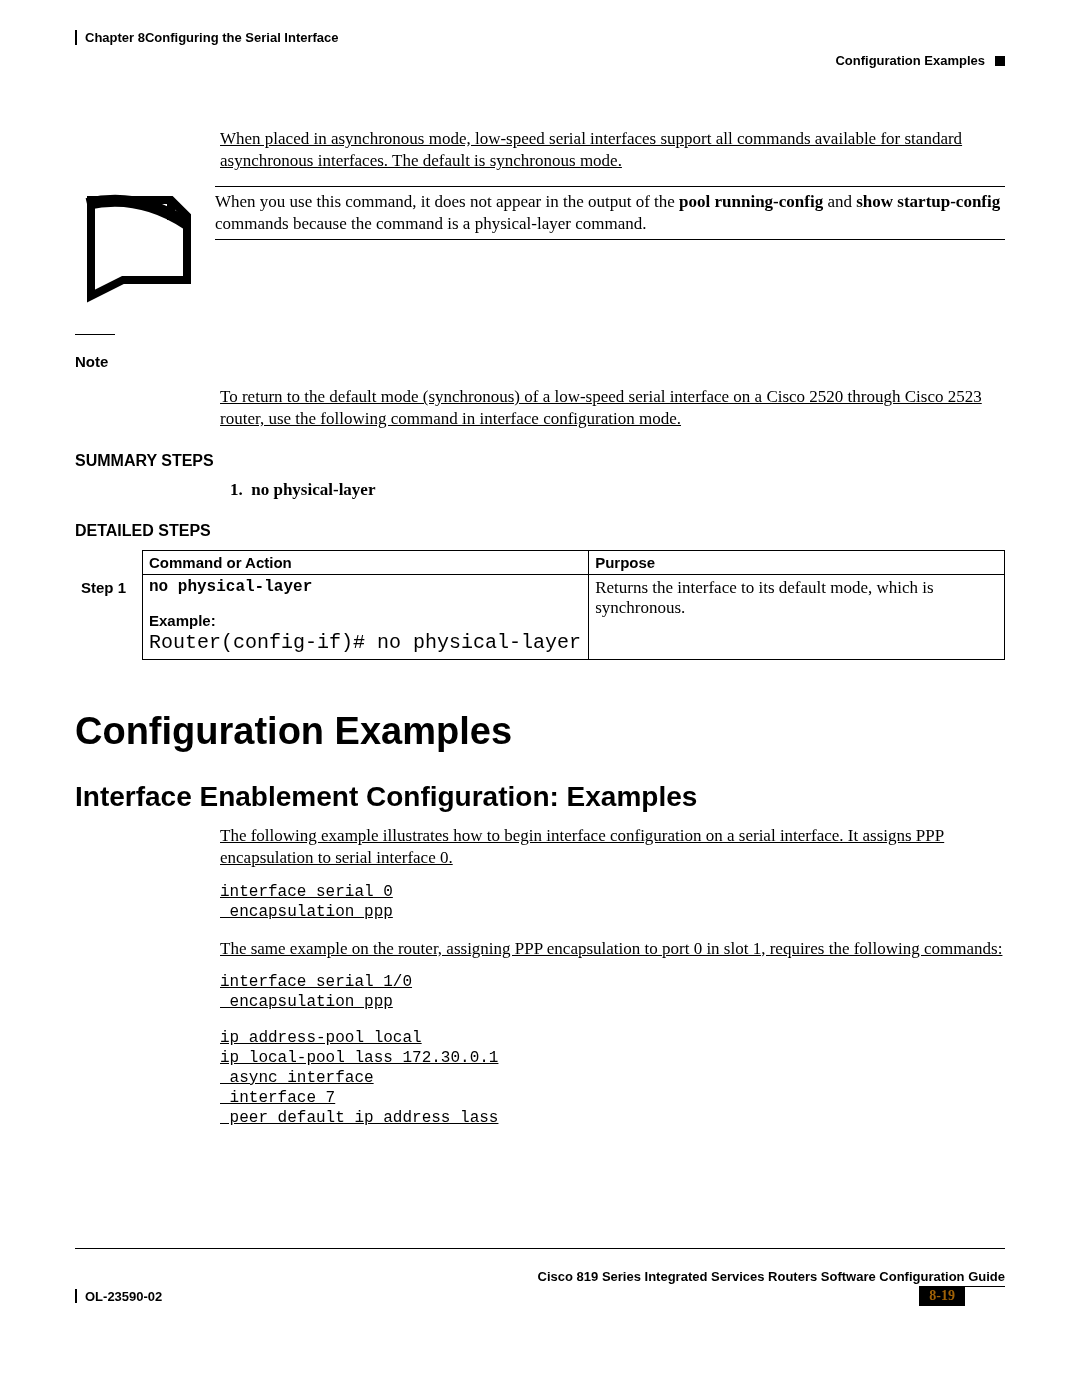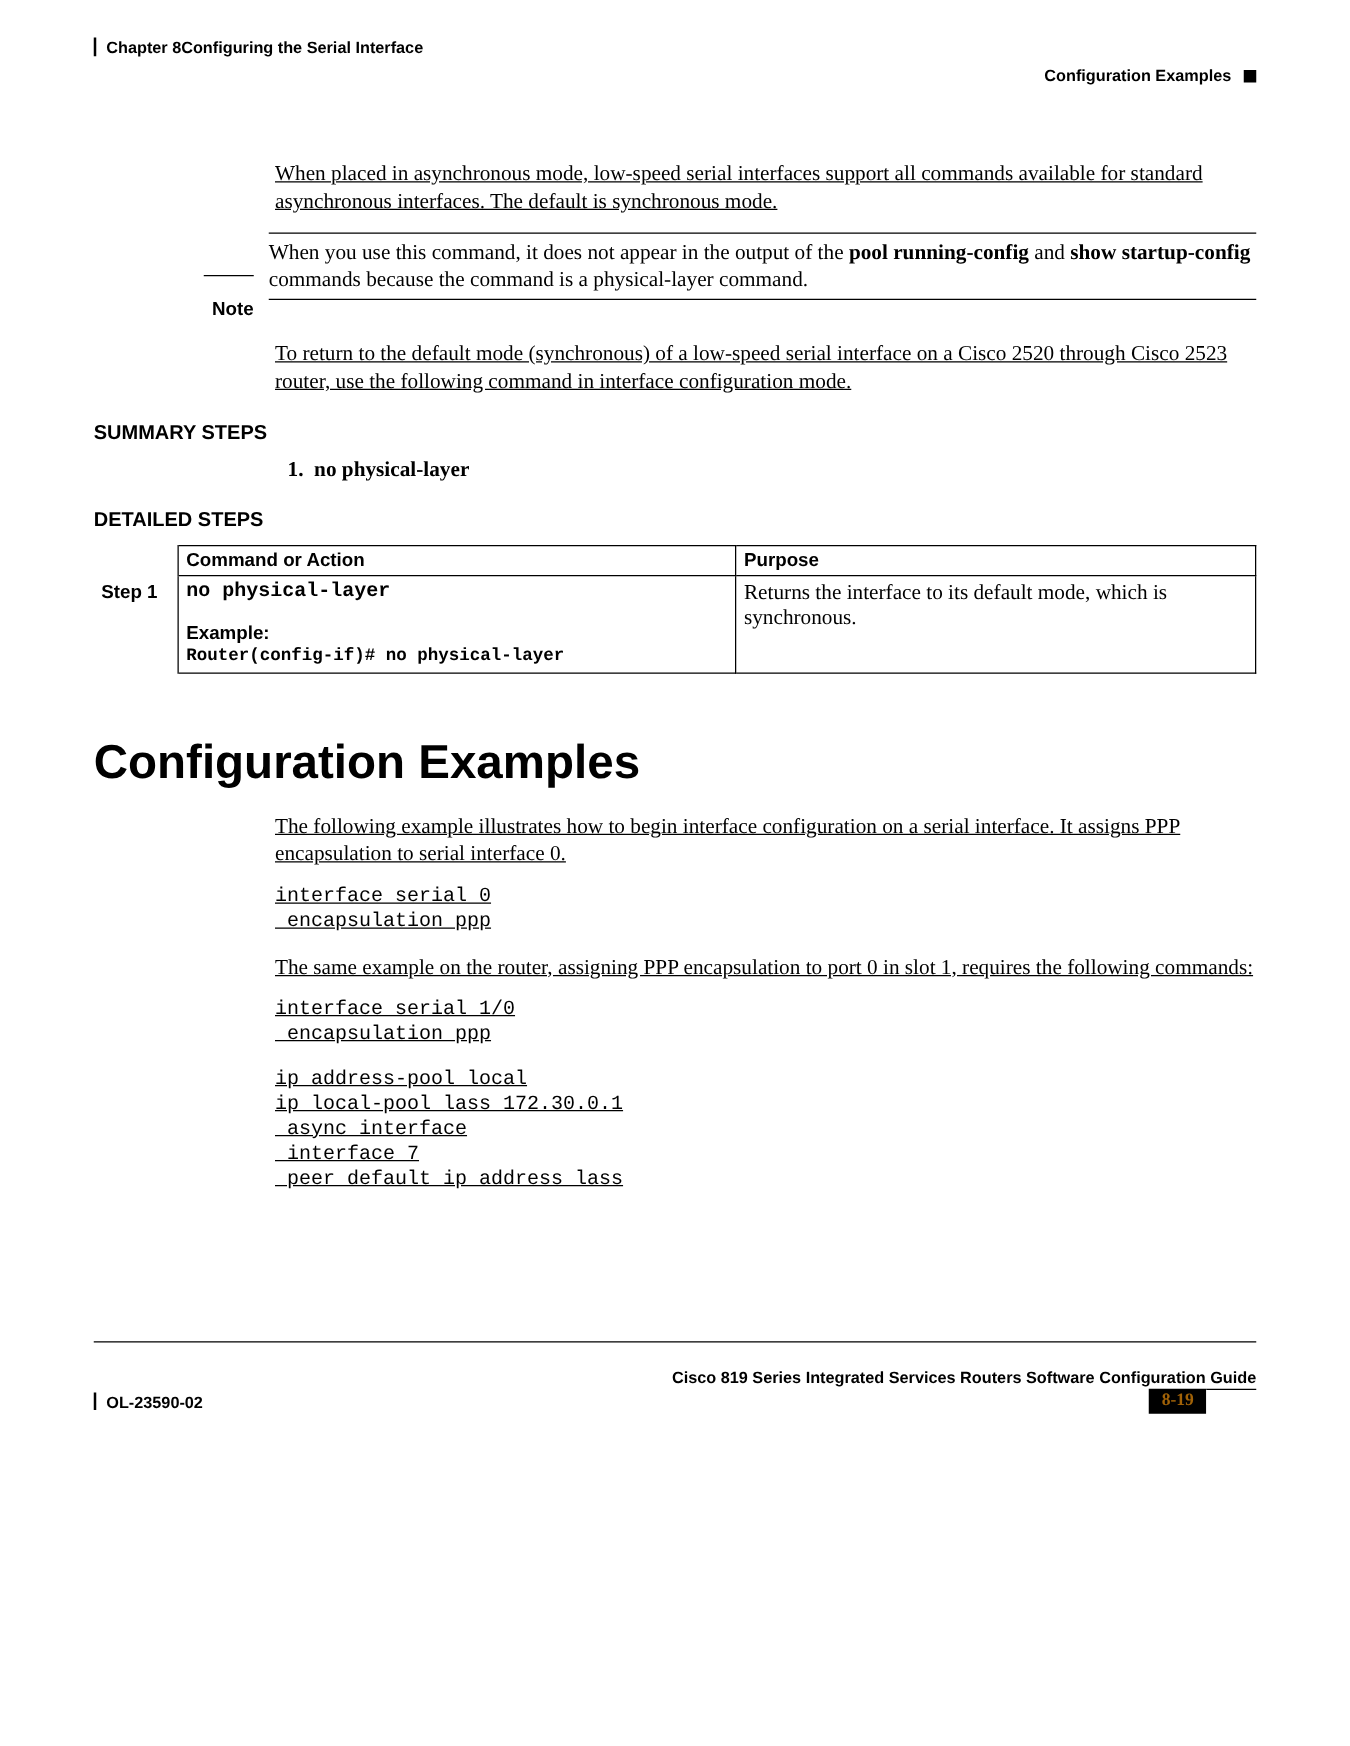"Note" .note-left-col { align-items: flex-end -> none }
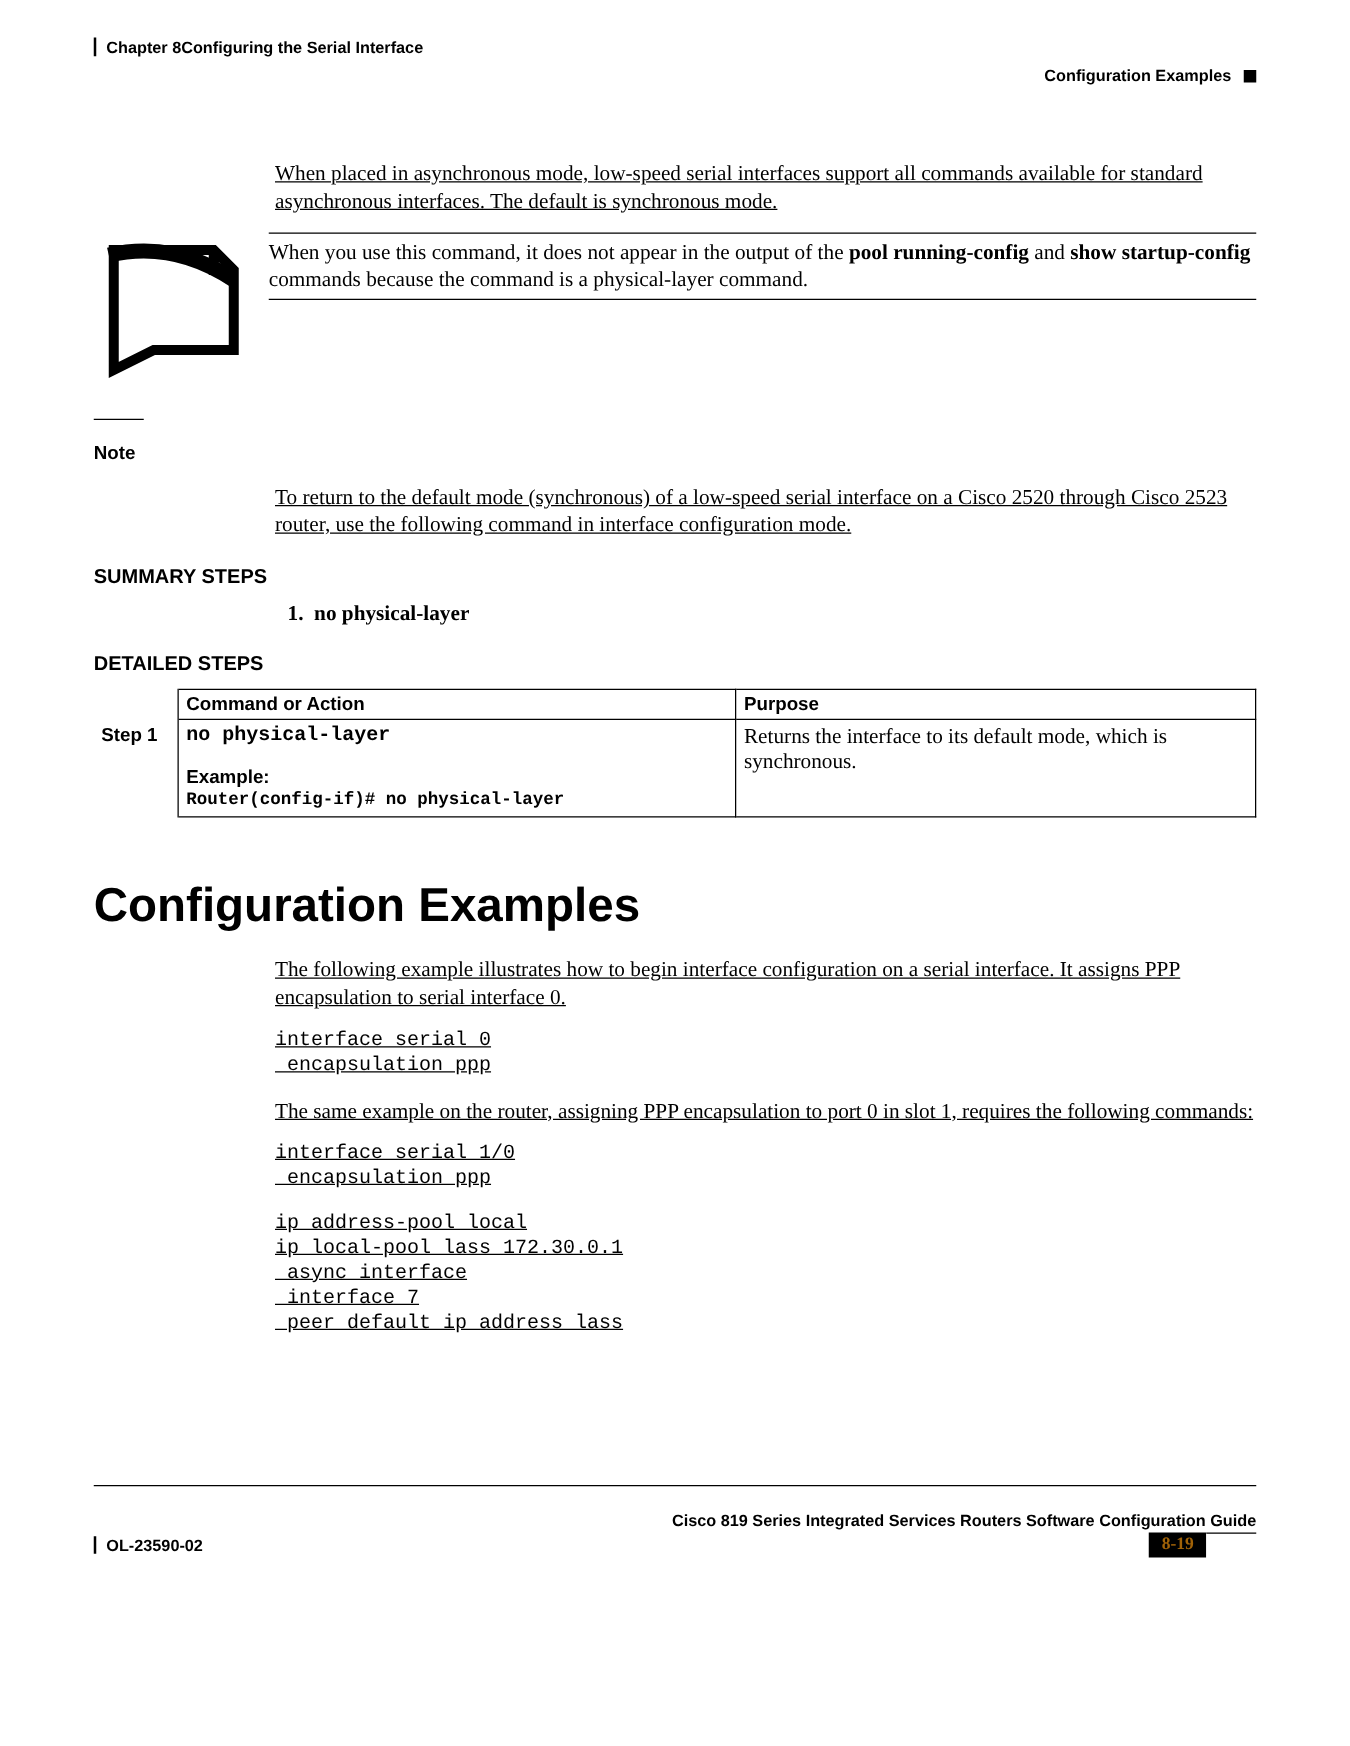"Router(config-if)# no physical-layer" .mono { font-size: 14px -> 20px; font-weight: bold -> none }
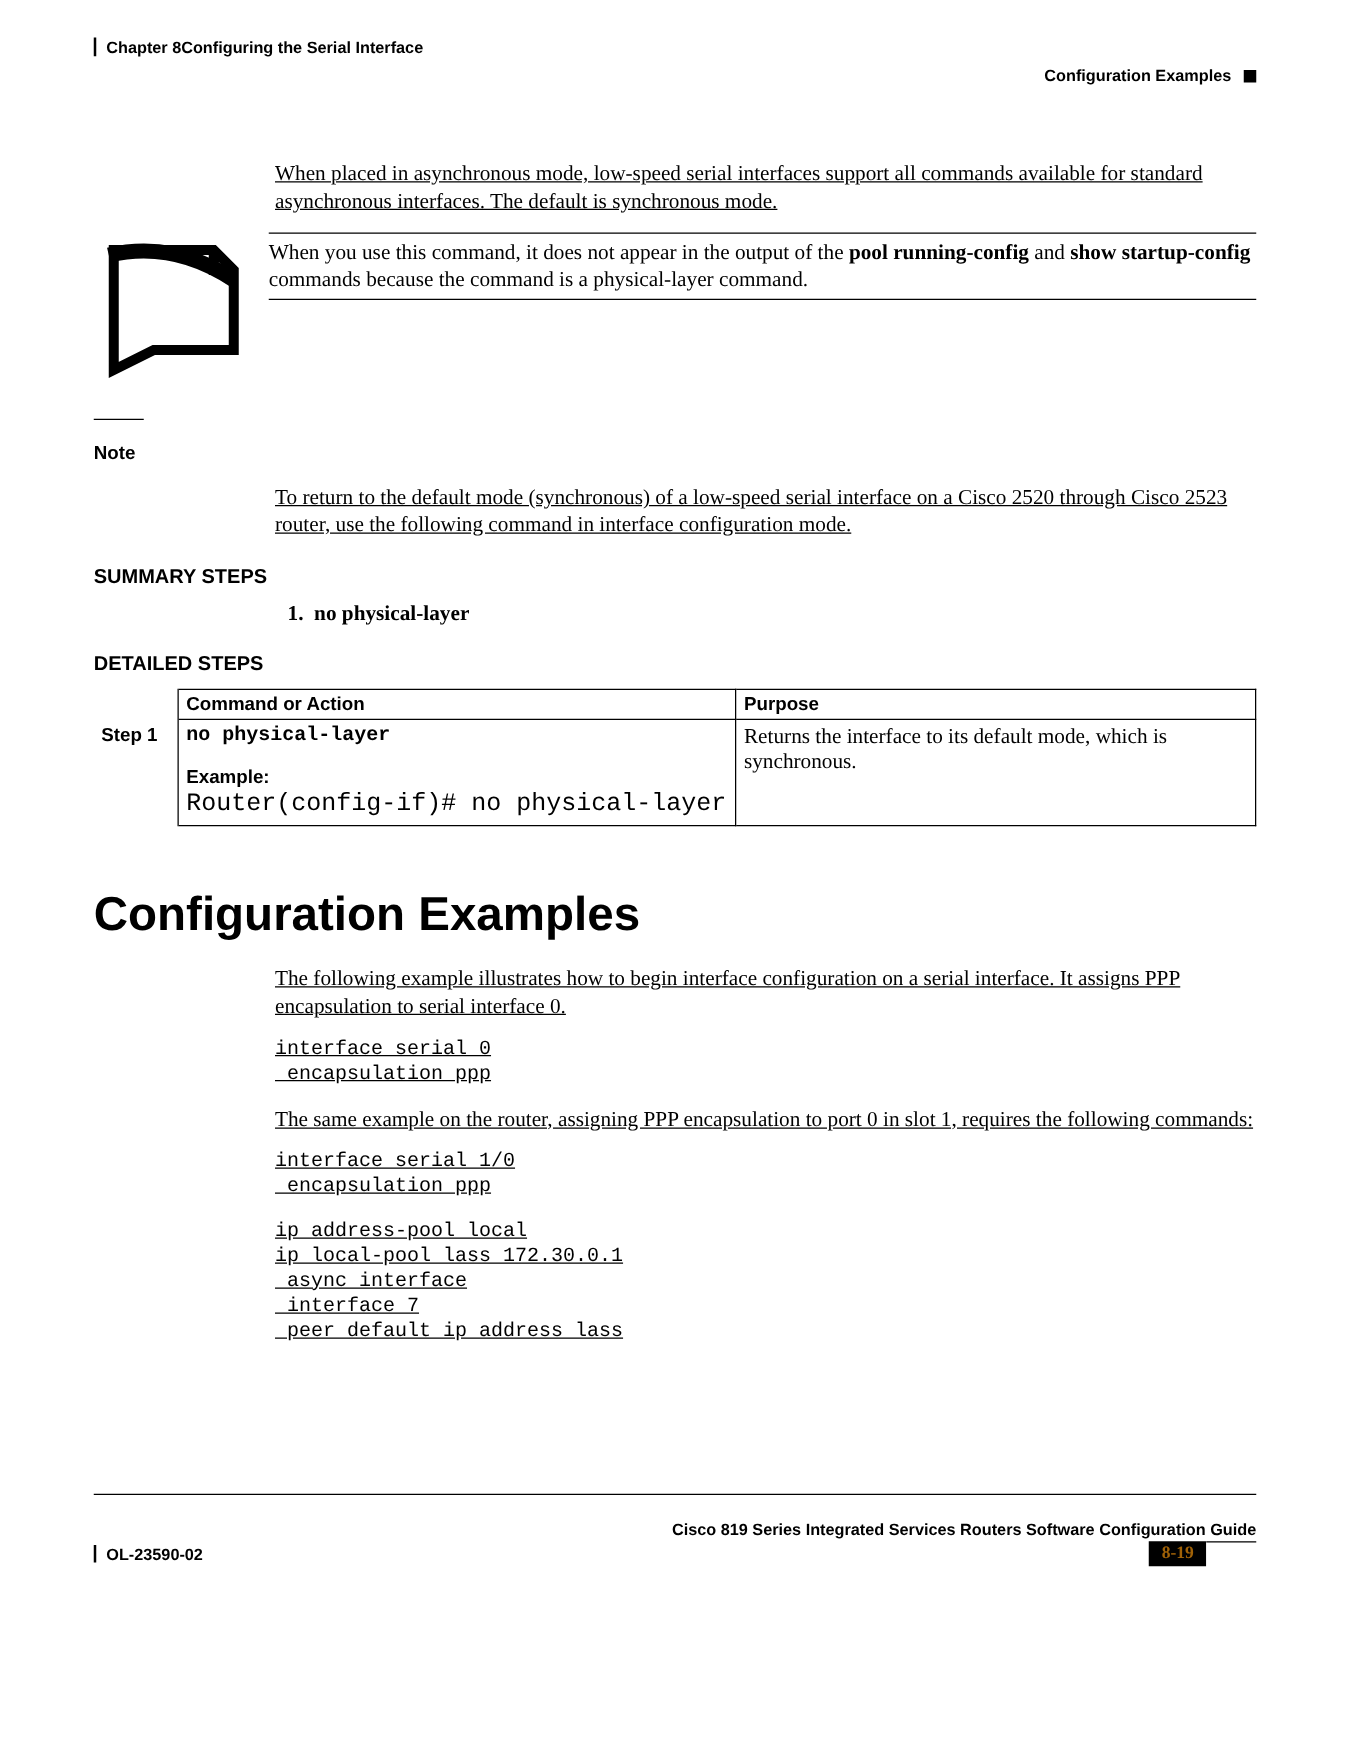"Interface Enablement Configuration:" h2.sect { html: none -> <h2>Interface Enablement Configuration: Examples</h2> }
